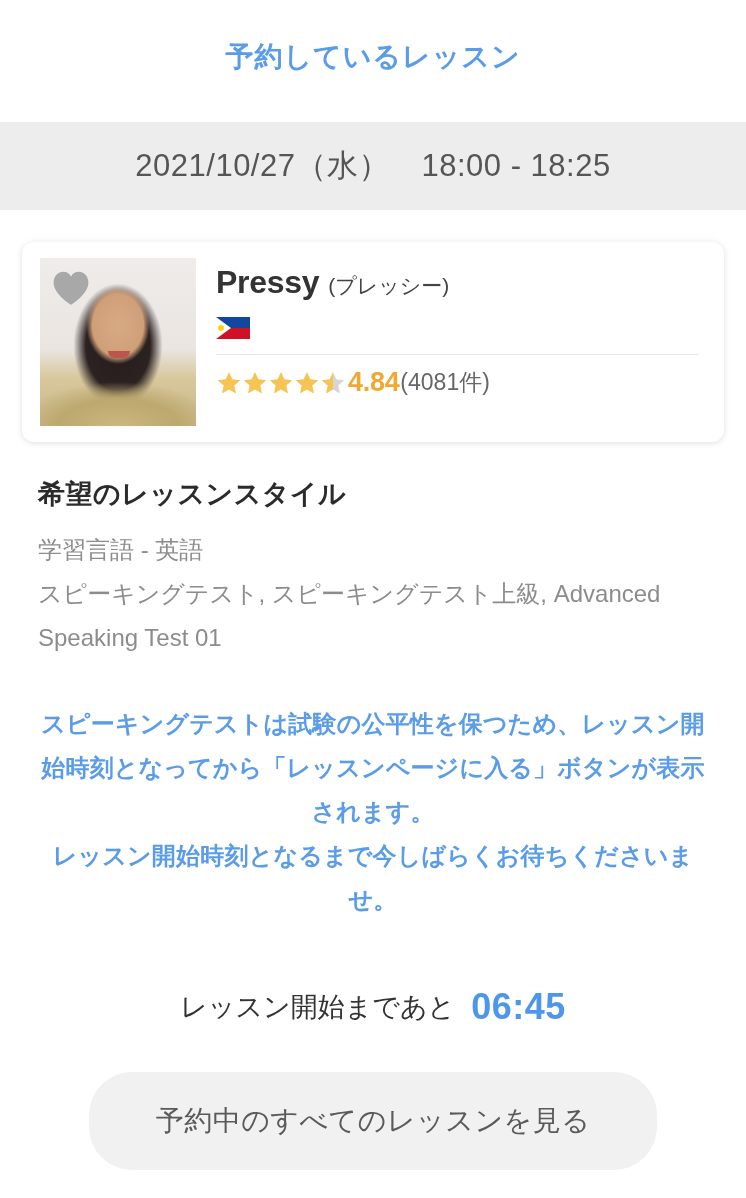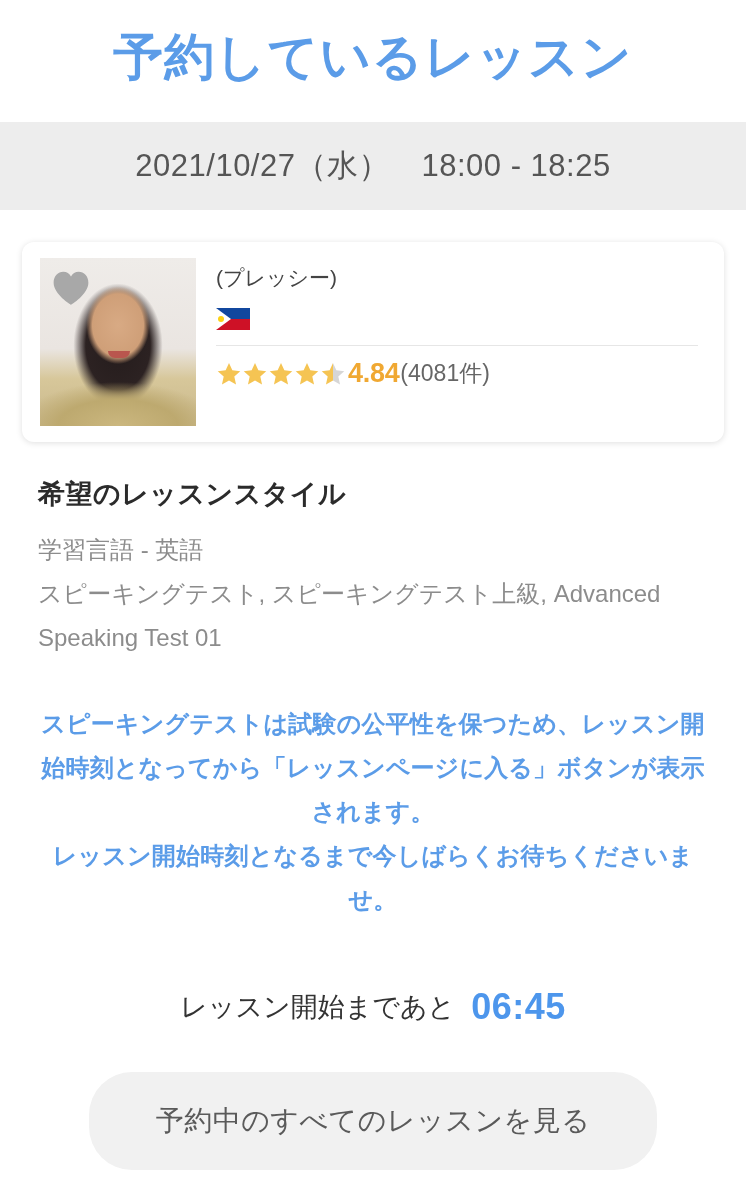"予約しているレッスン" .page-title { font-size: 50px -> 28px }
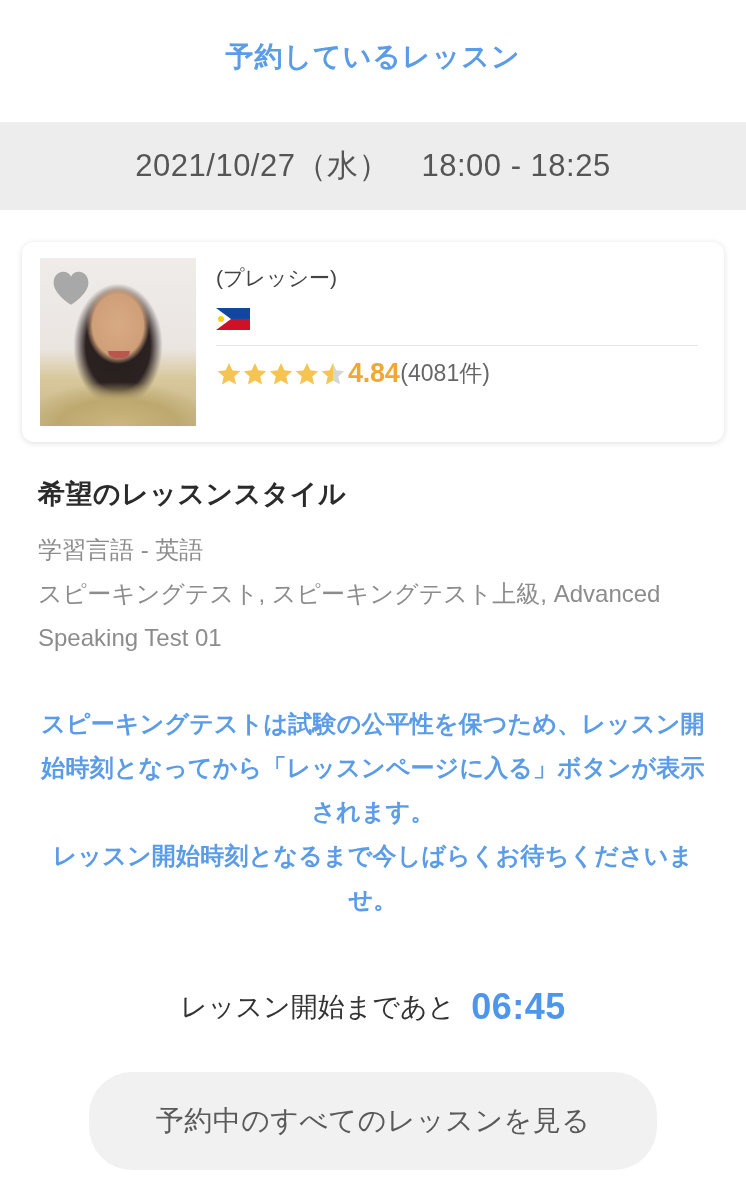"Pressy" span.teacher-name { html: none -> <span>Pressy</span> }
